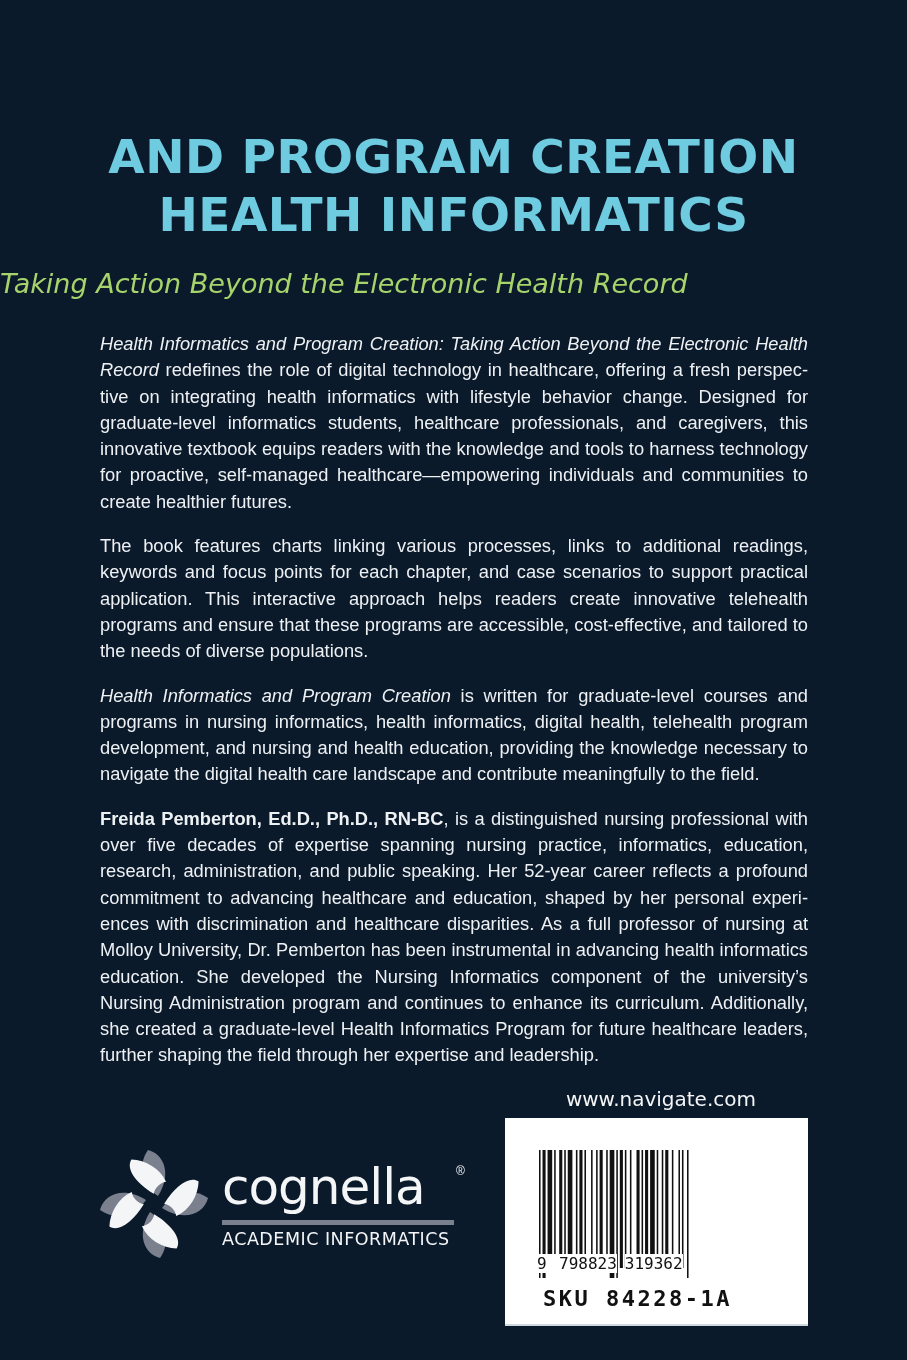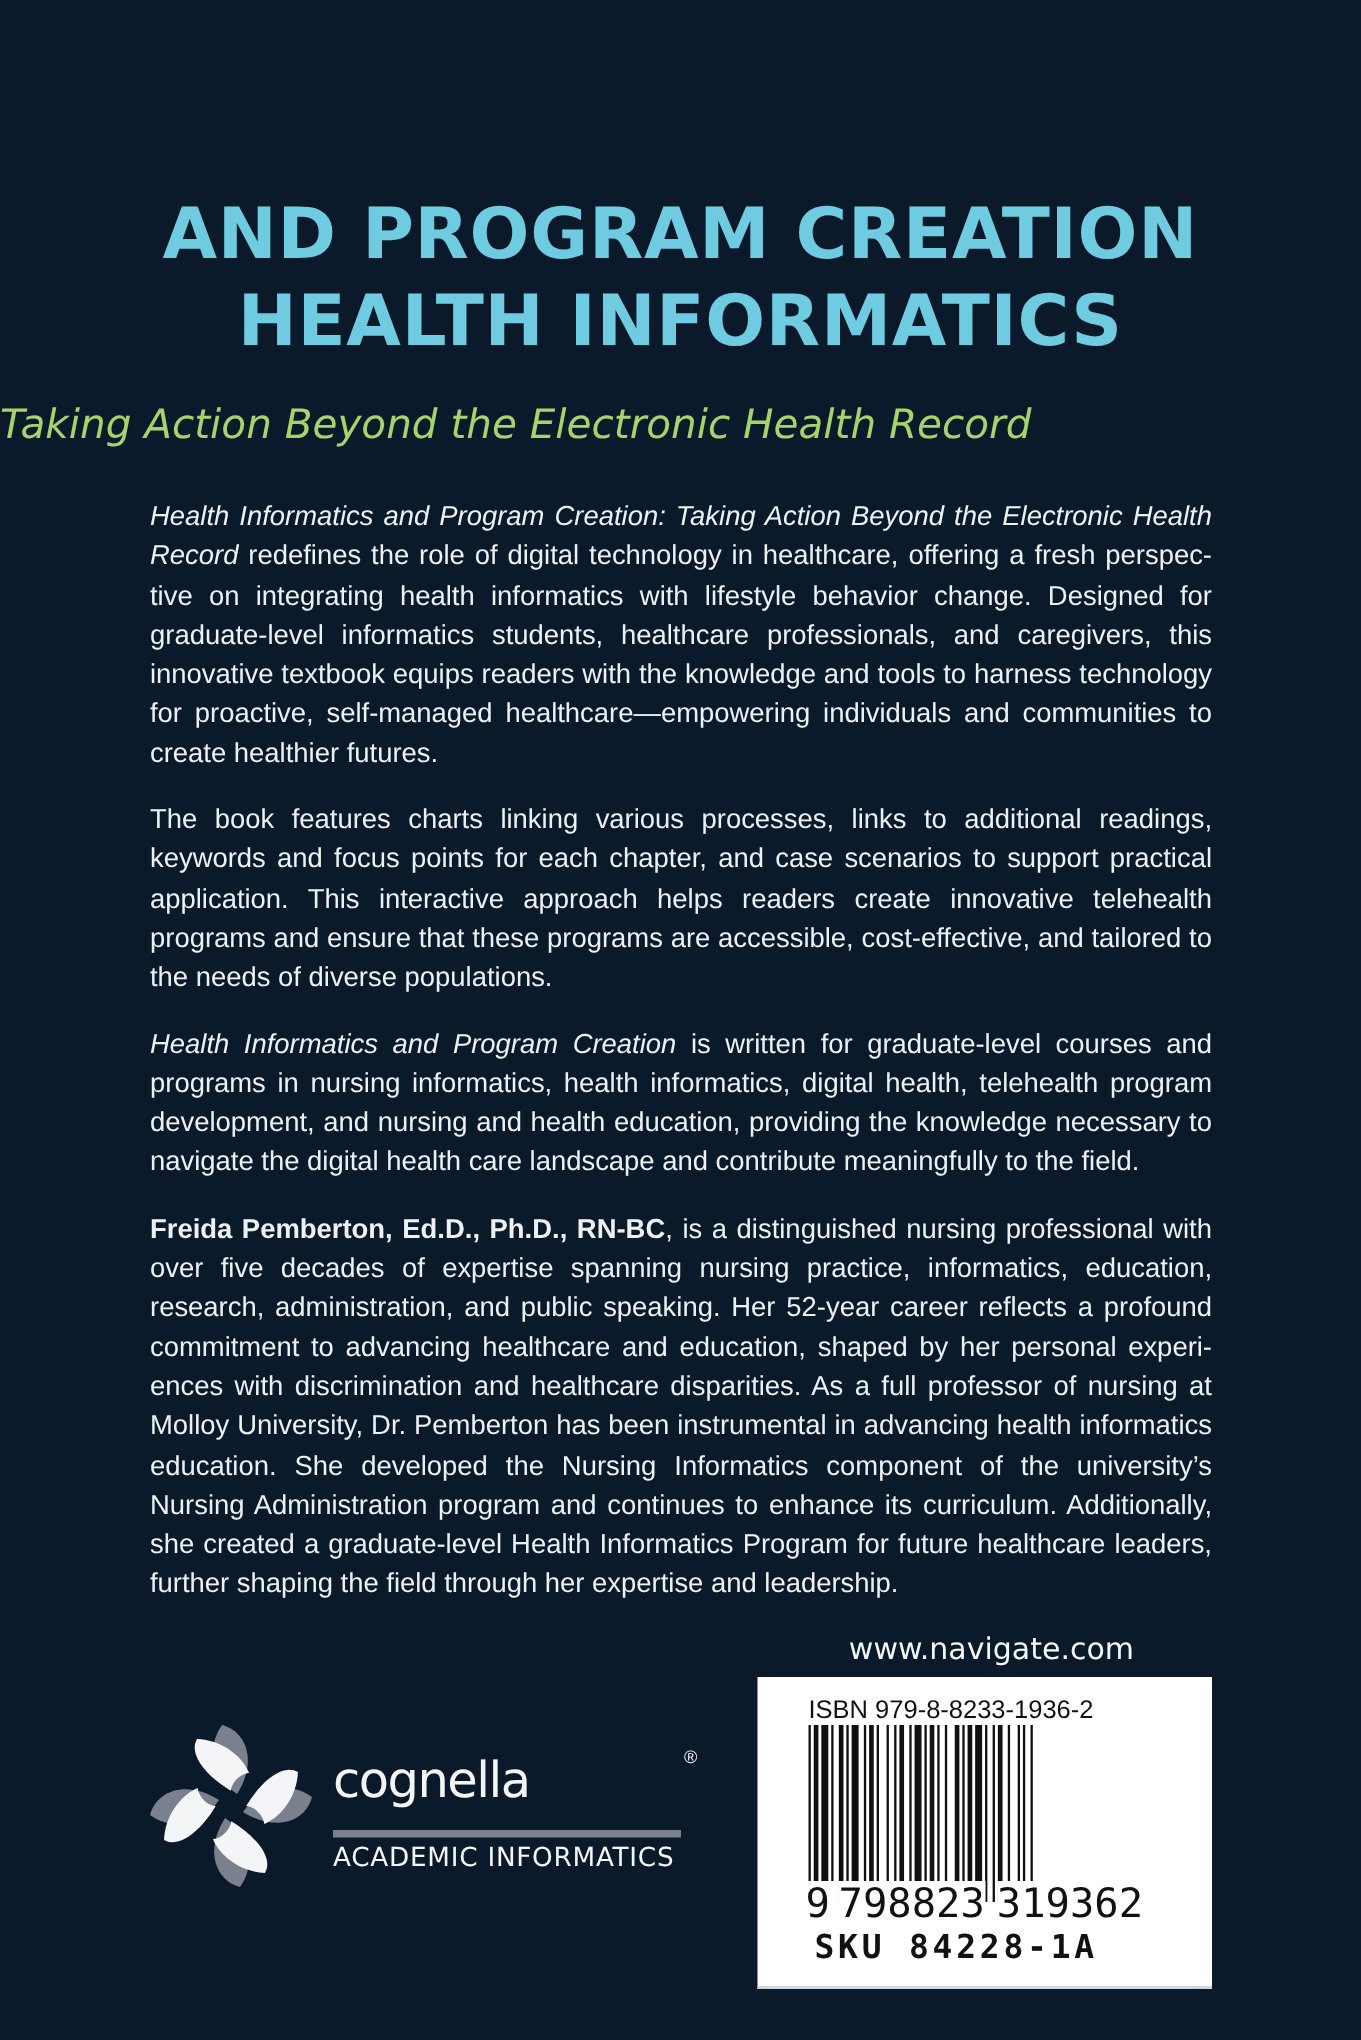"ISBN 979-8-8233-1936-2" div.isbn { html: <div>ISBN 979-8-8233-1936-2</div> -> none }
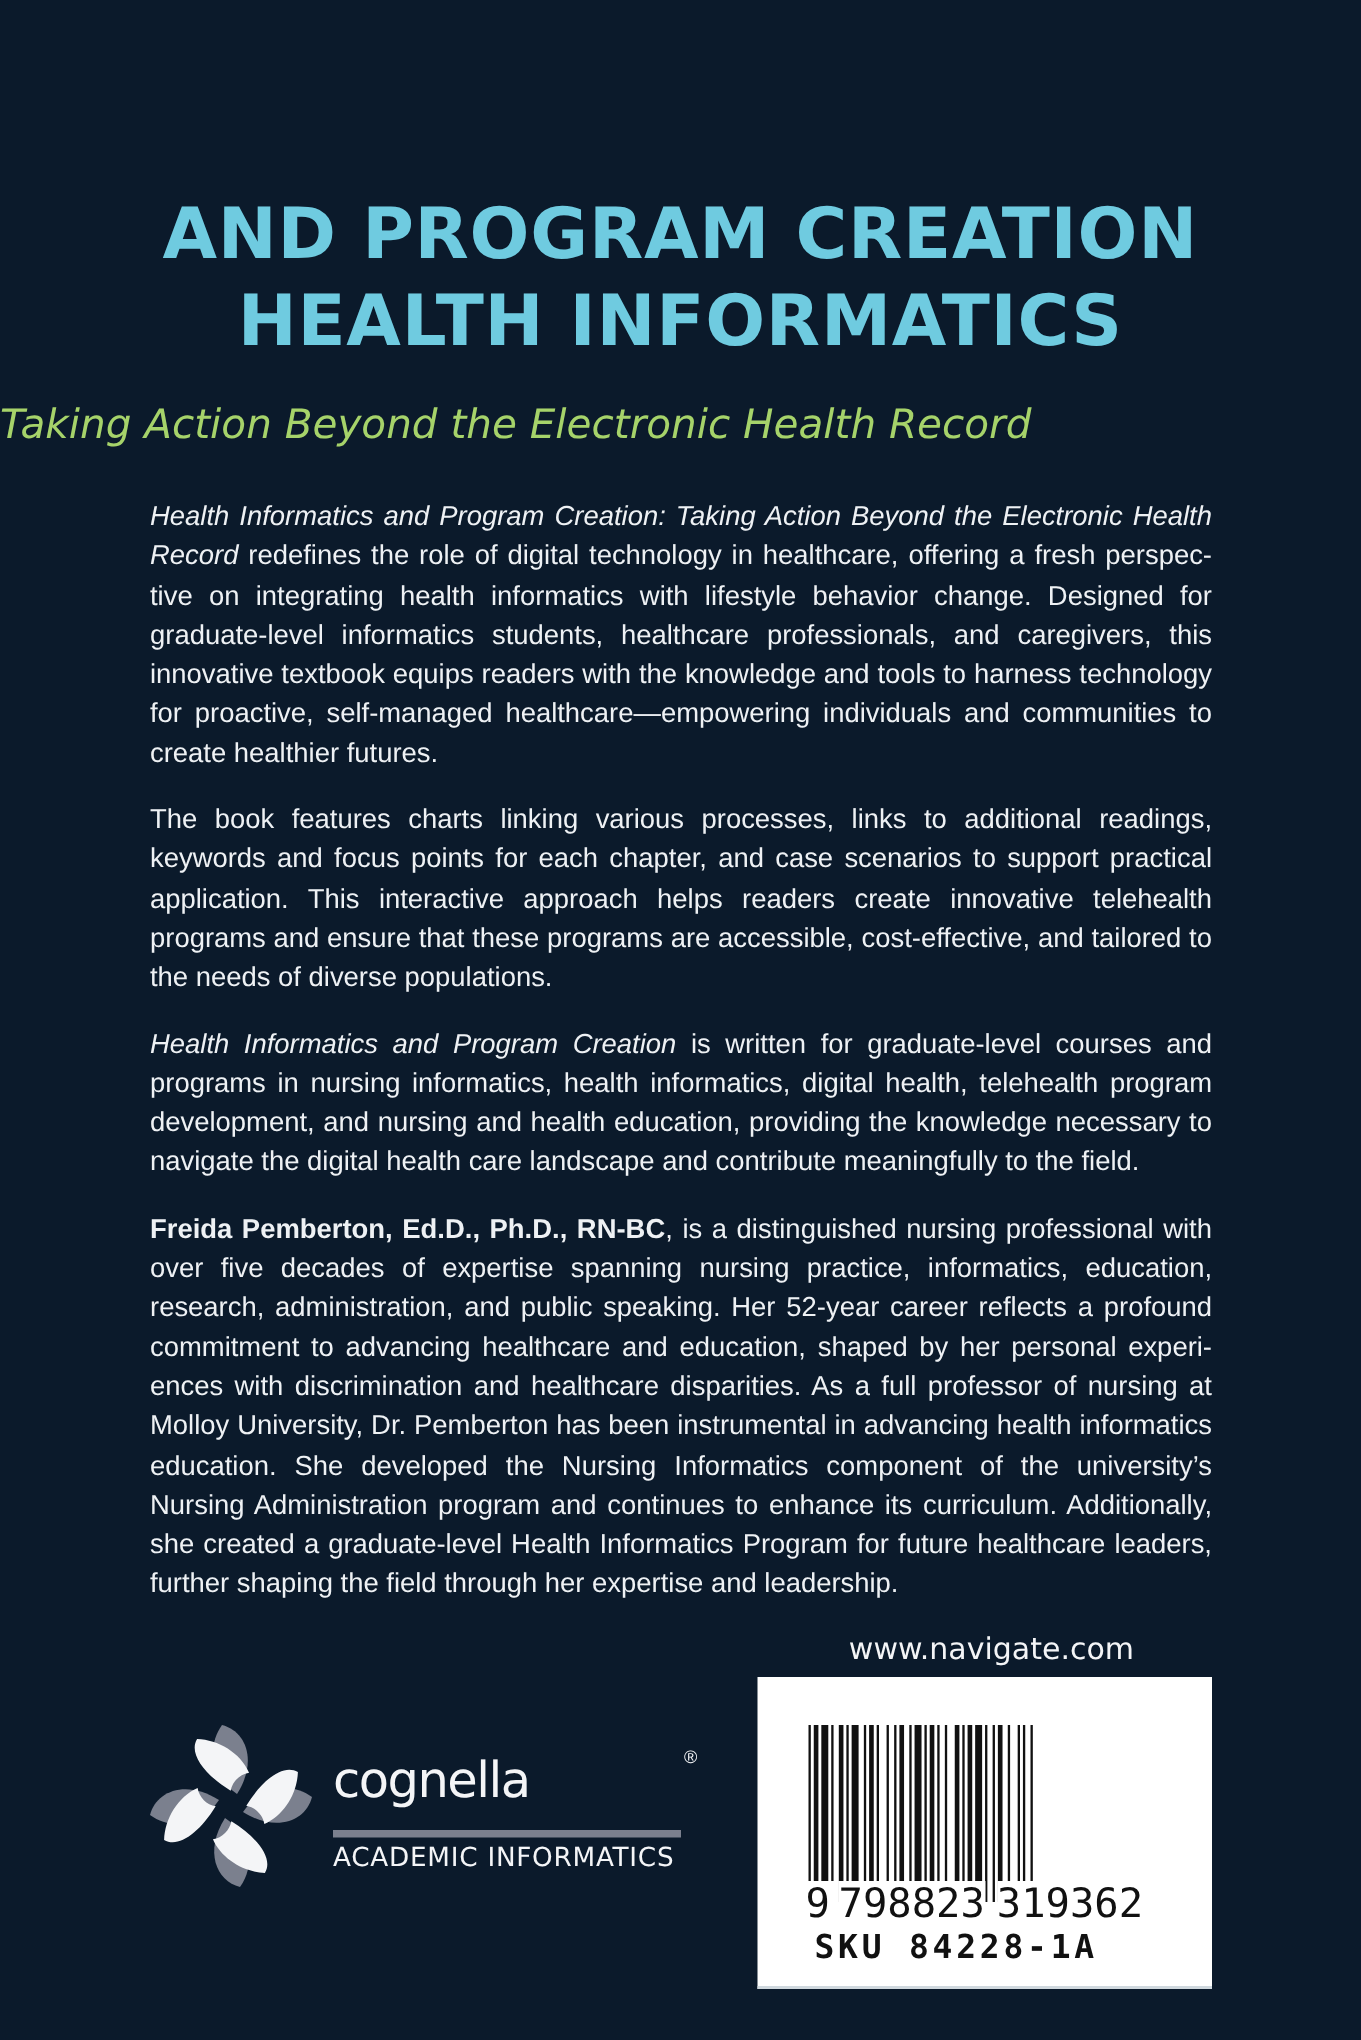"cognella" .logo-word { font-size: 33px -> 50px }
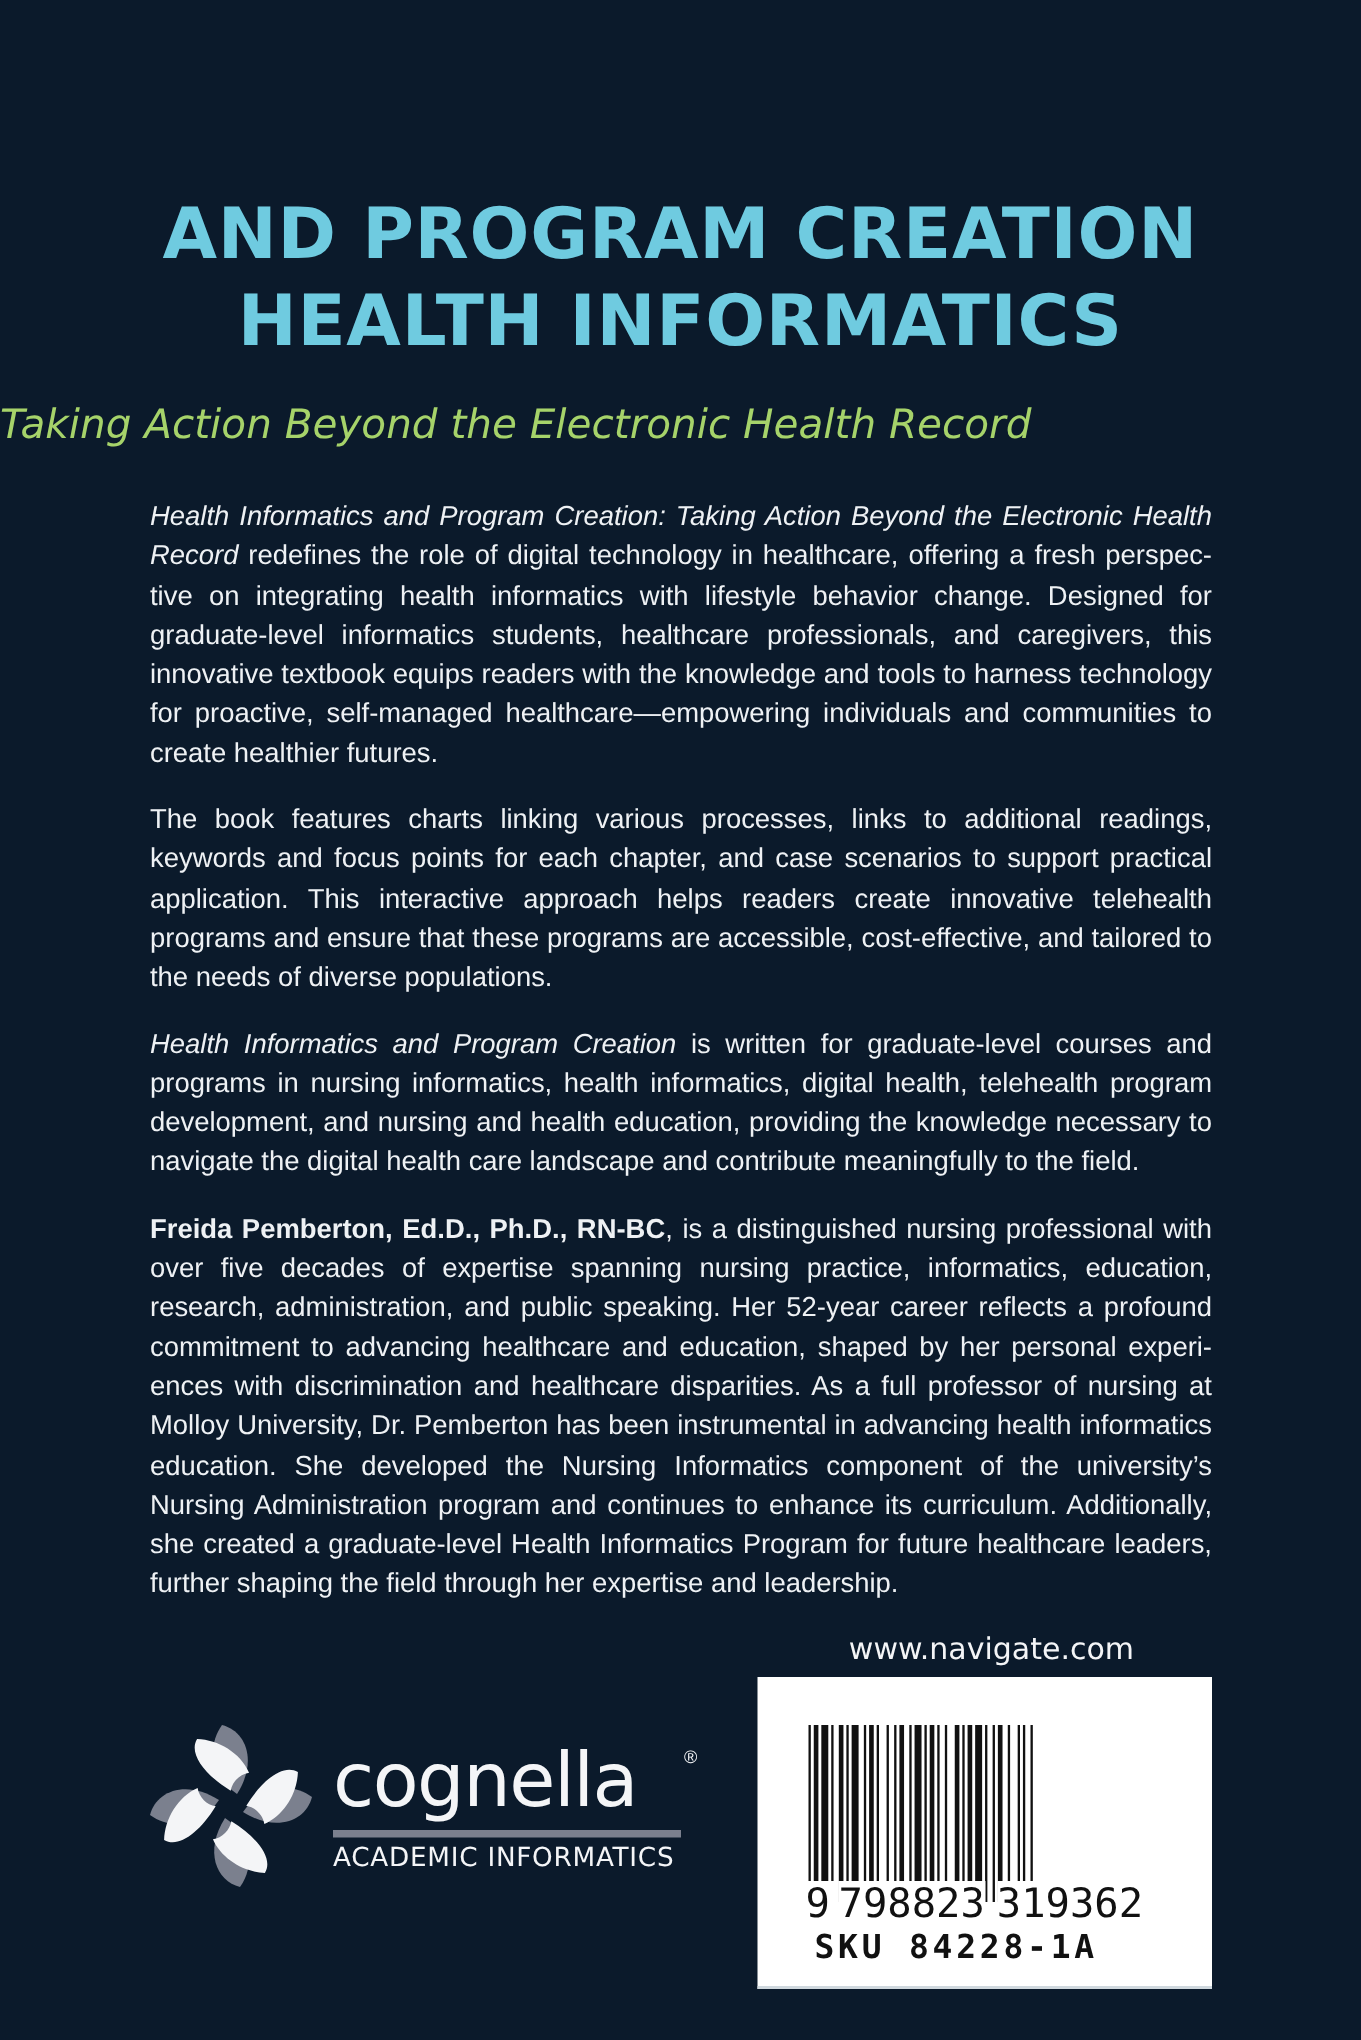"9 798823 319362" .digits { font-size: 27px -> 16px }
